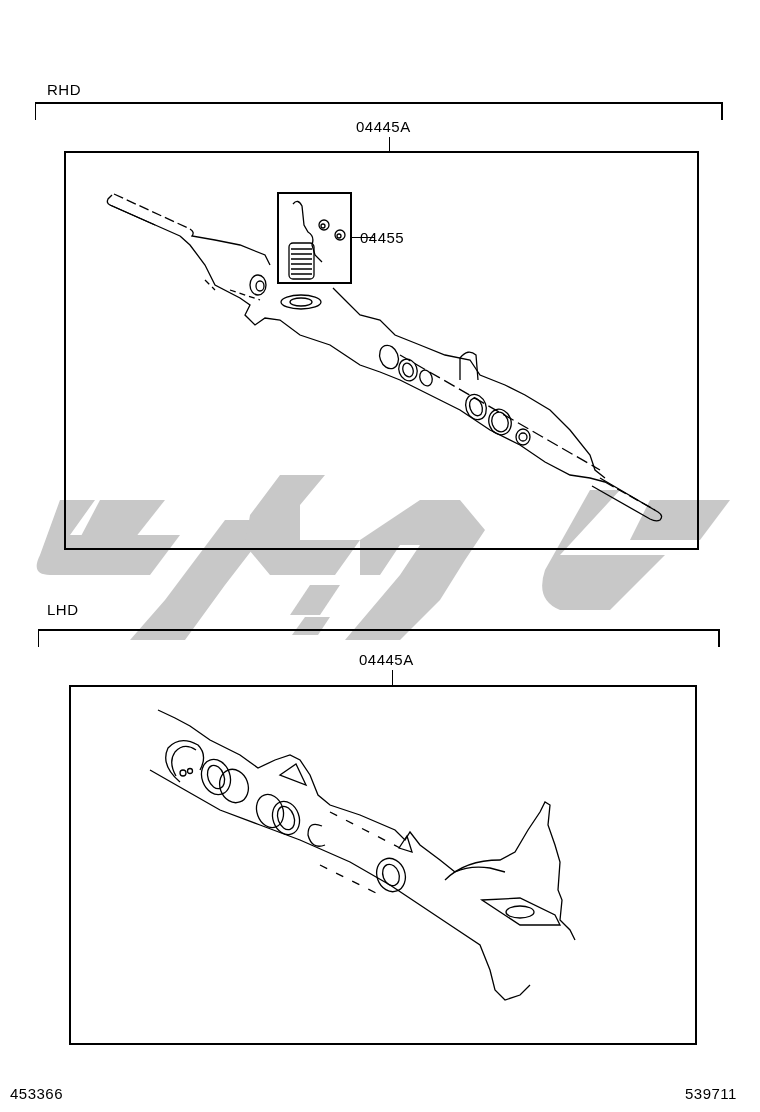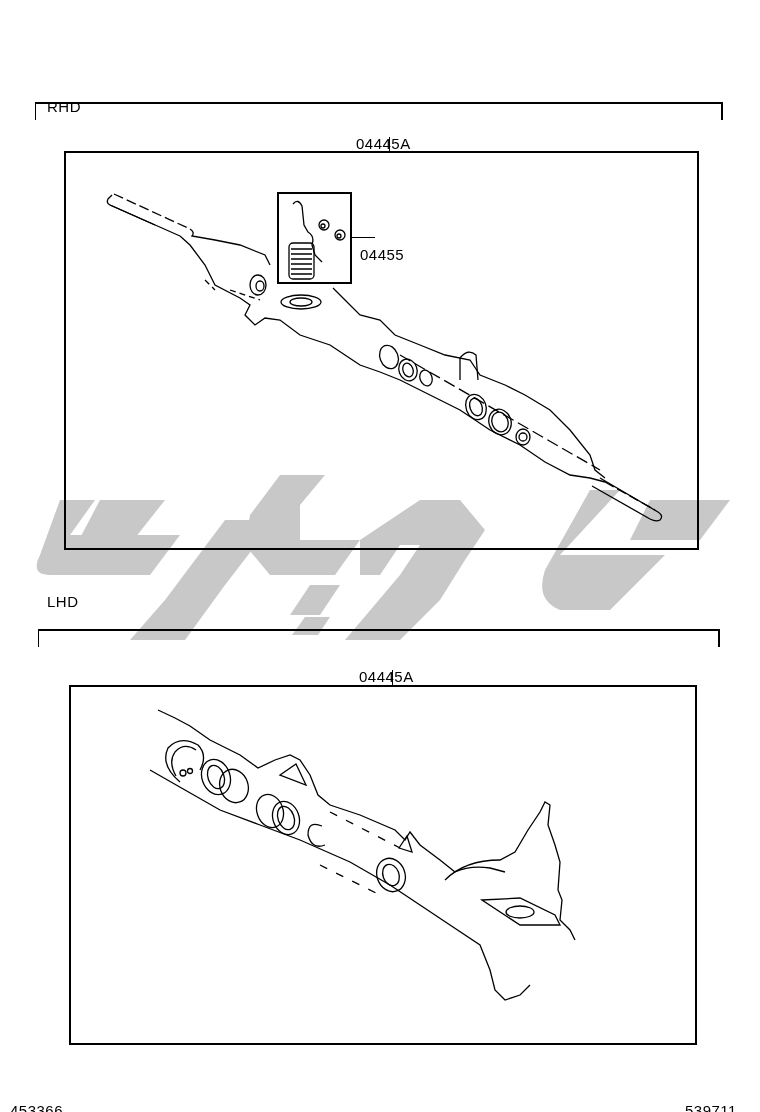"RHD" .lbl { margin-top: 17px -> none }
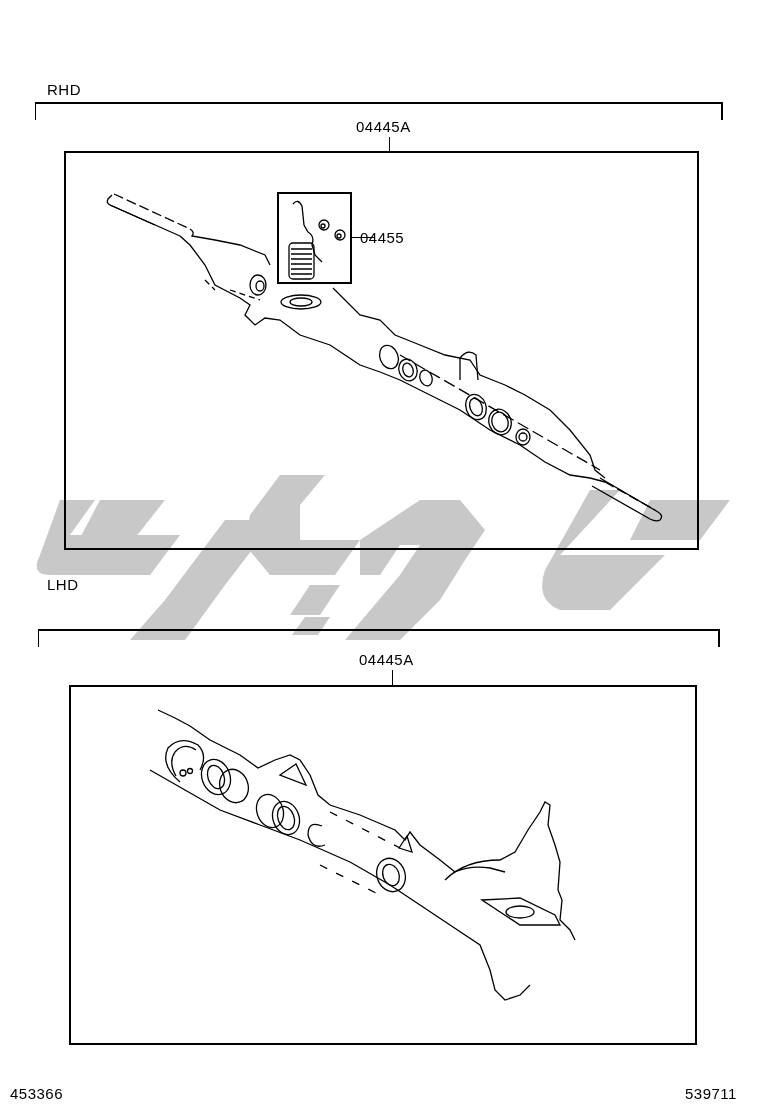"LHD" div.lbl { top: 577px -> 602px }
